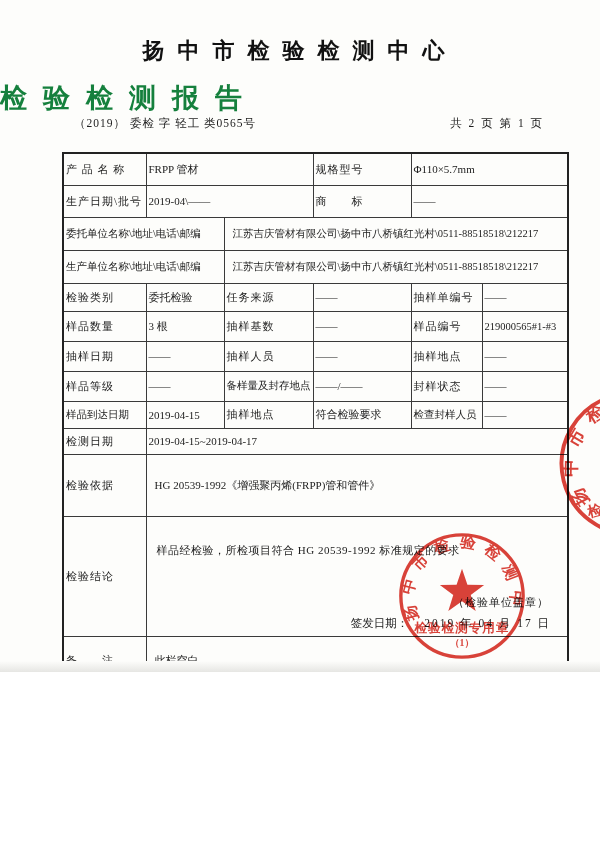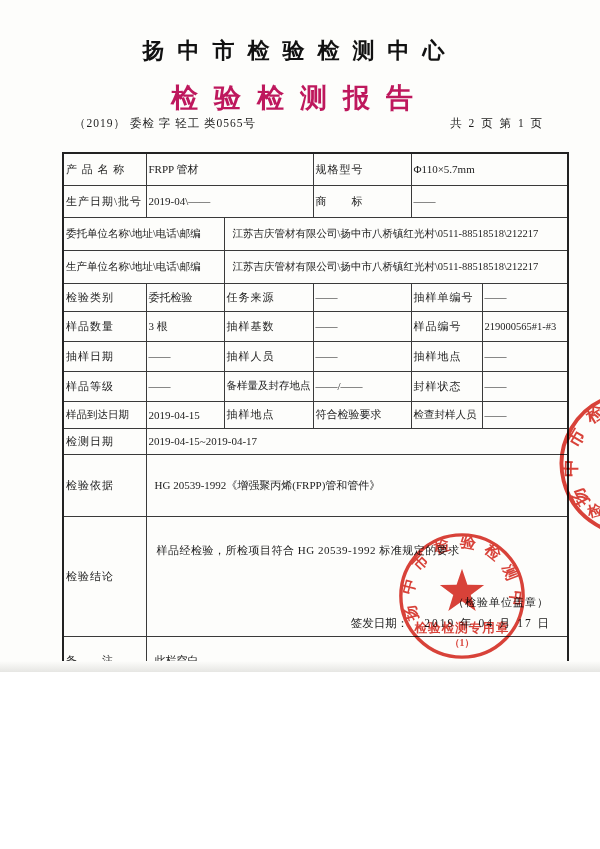"检验检测报告" .report-title { color: #be185d -> #15803d; text-align: center -> none }
